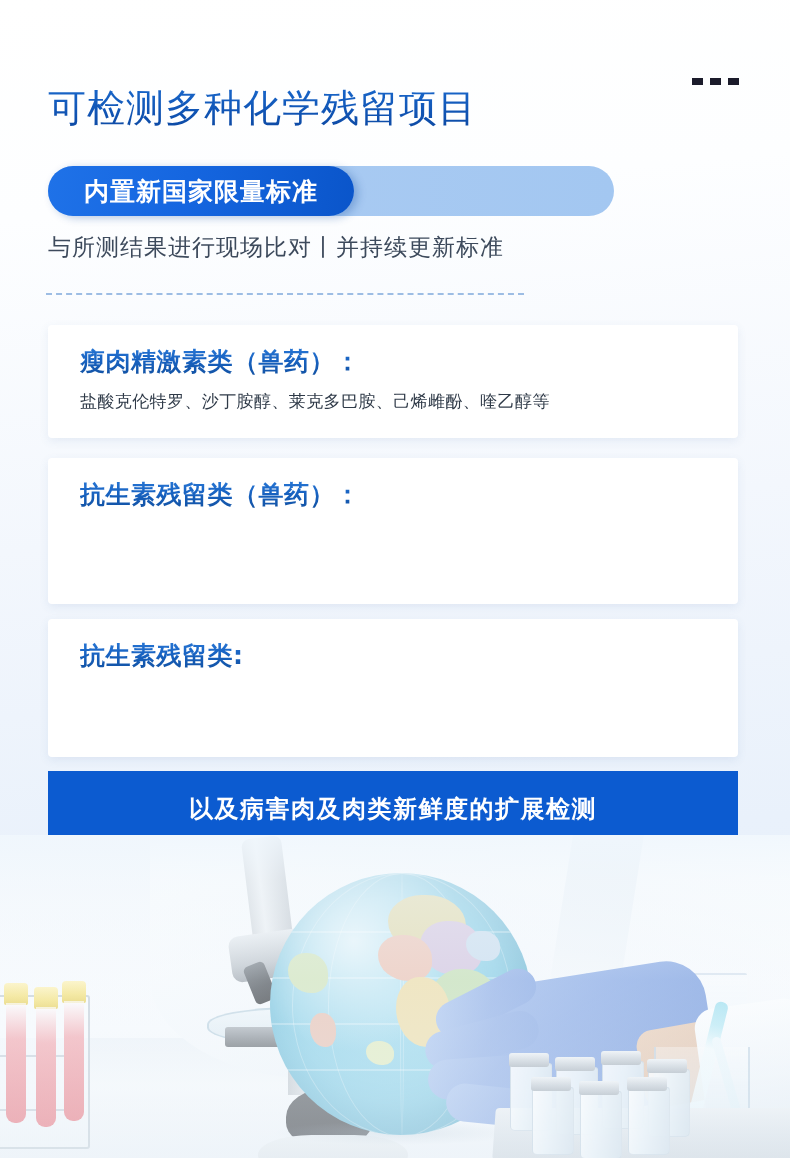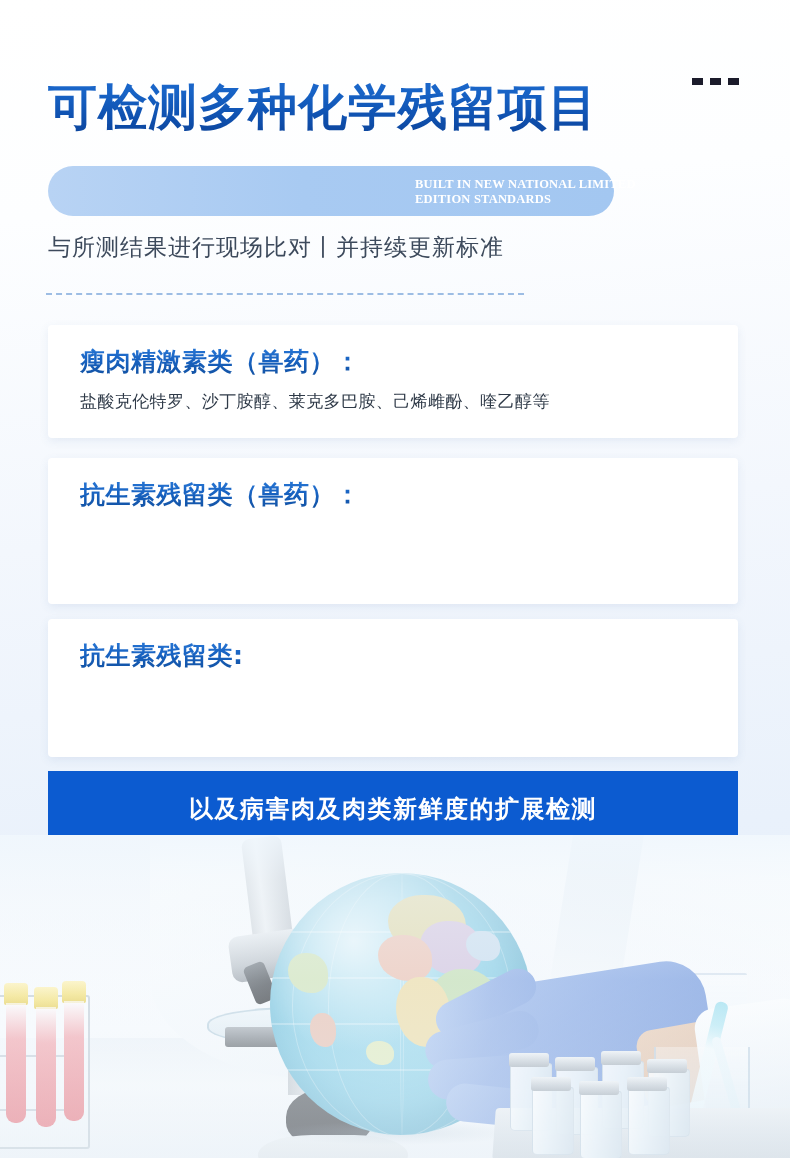"可检测多种化学残留项目" .title { font-size: 49px -> 38px; font-weight: bold -> normal }
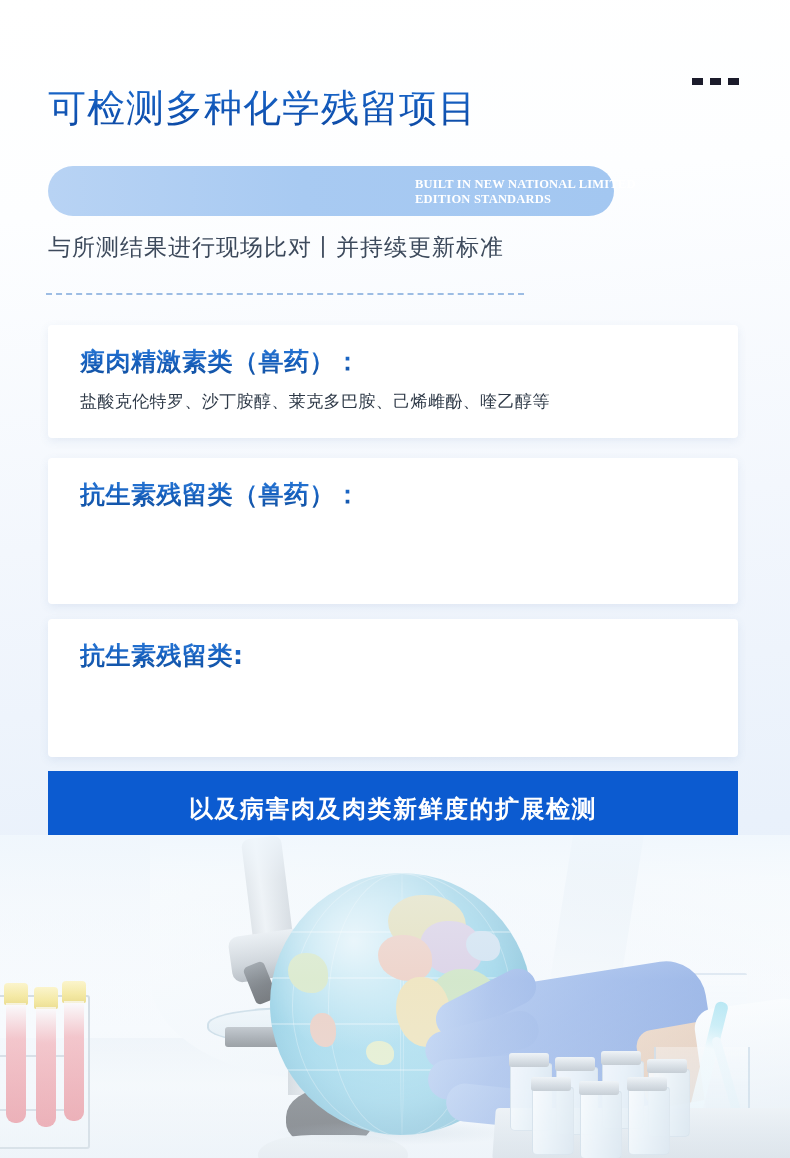"内置新国家限量标准" div.badge-pill { html: none -> <div> <span>内置新国家限量标准</span> </div> }
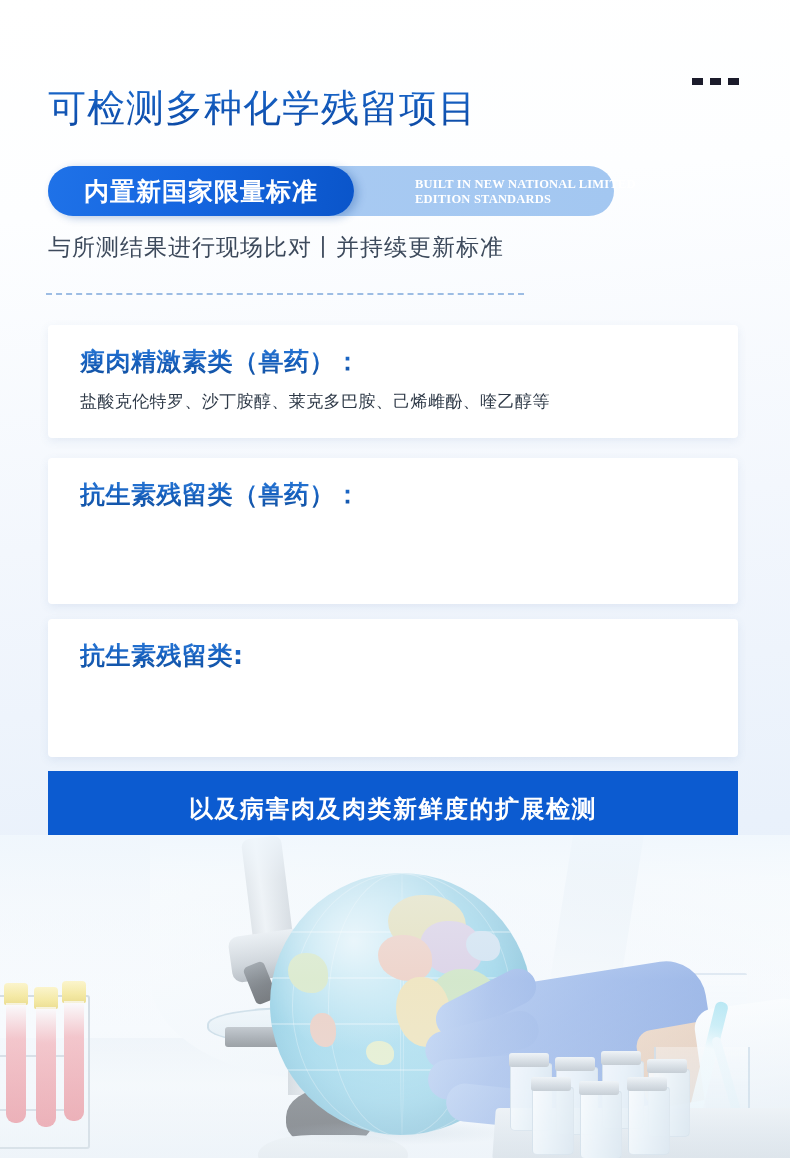"BUILT IN NEW NATIONAL LIMITED" div.badge-en { html: <div>BUILT IN NEW NATIONAL LIMITED EDITION STANDARDS</div> -> none }
